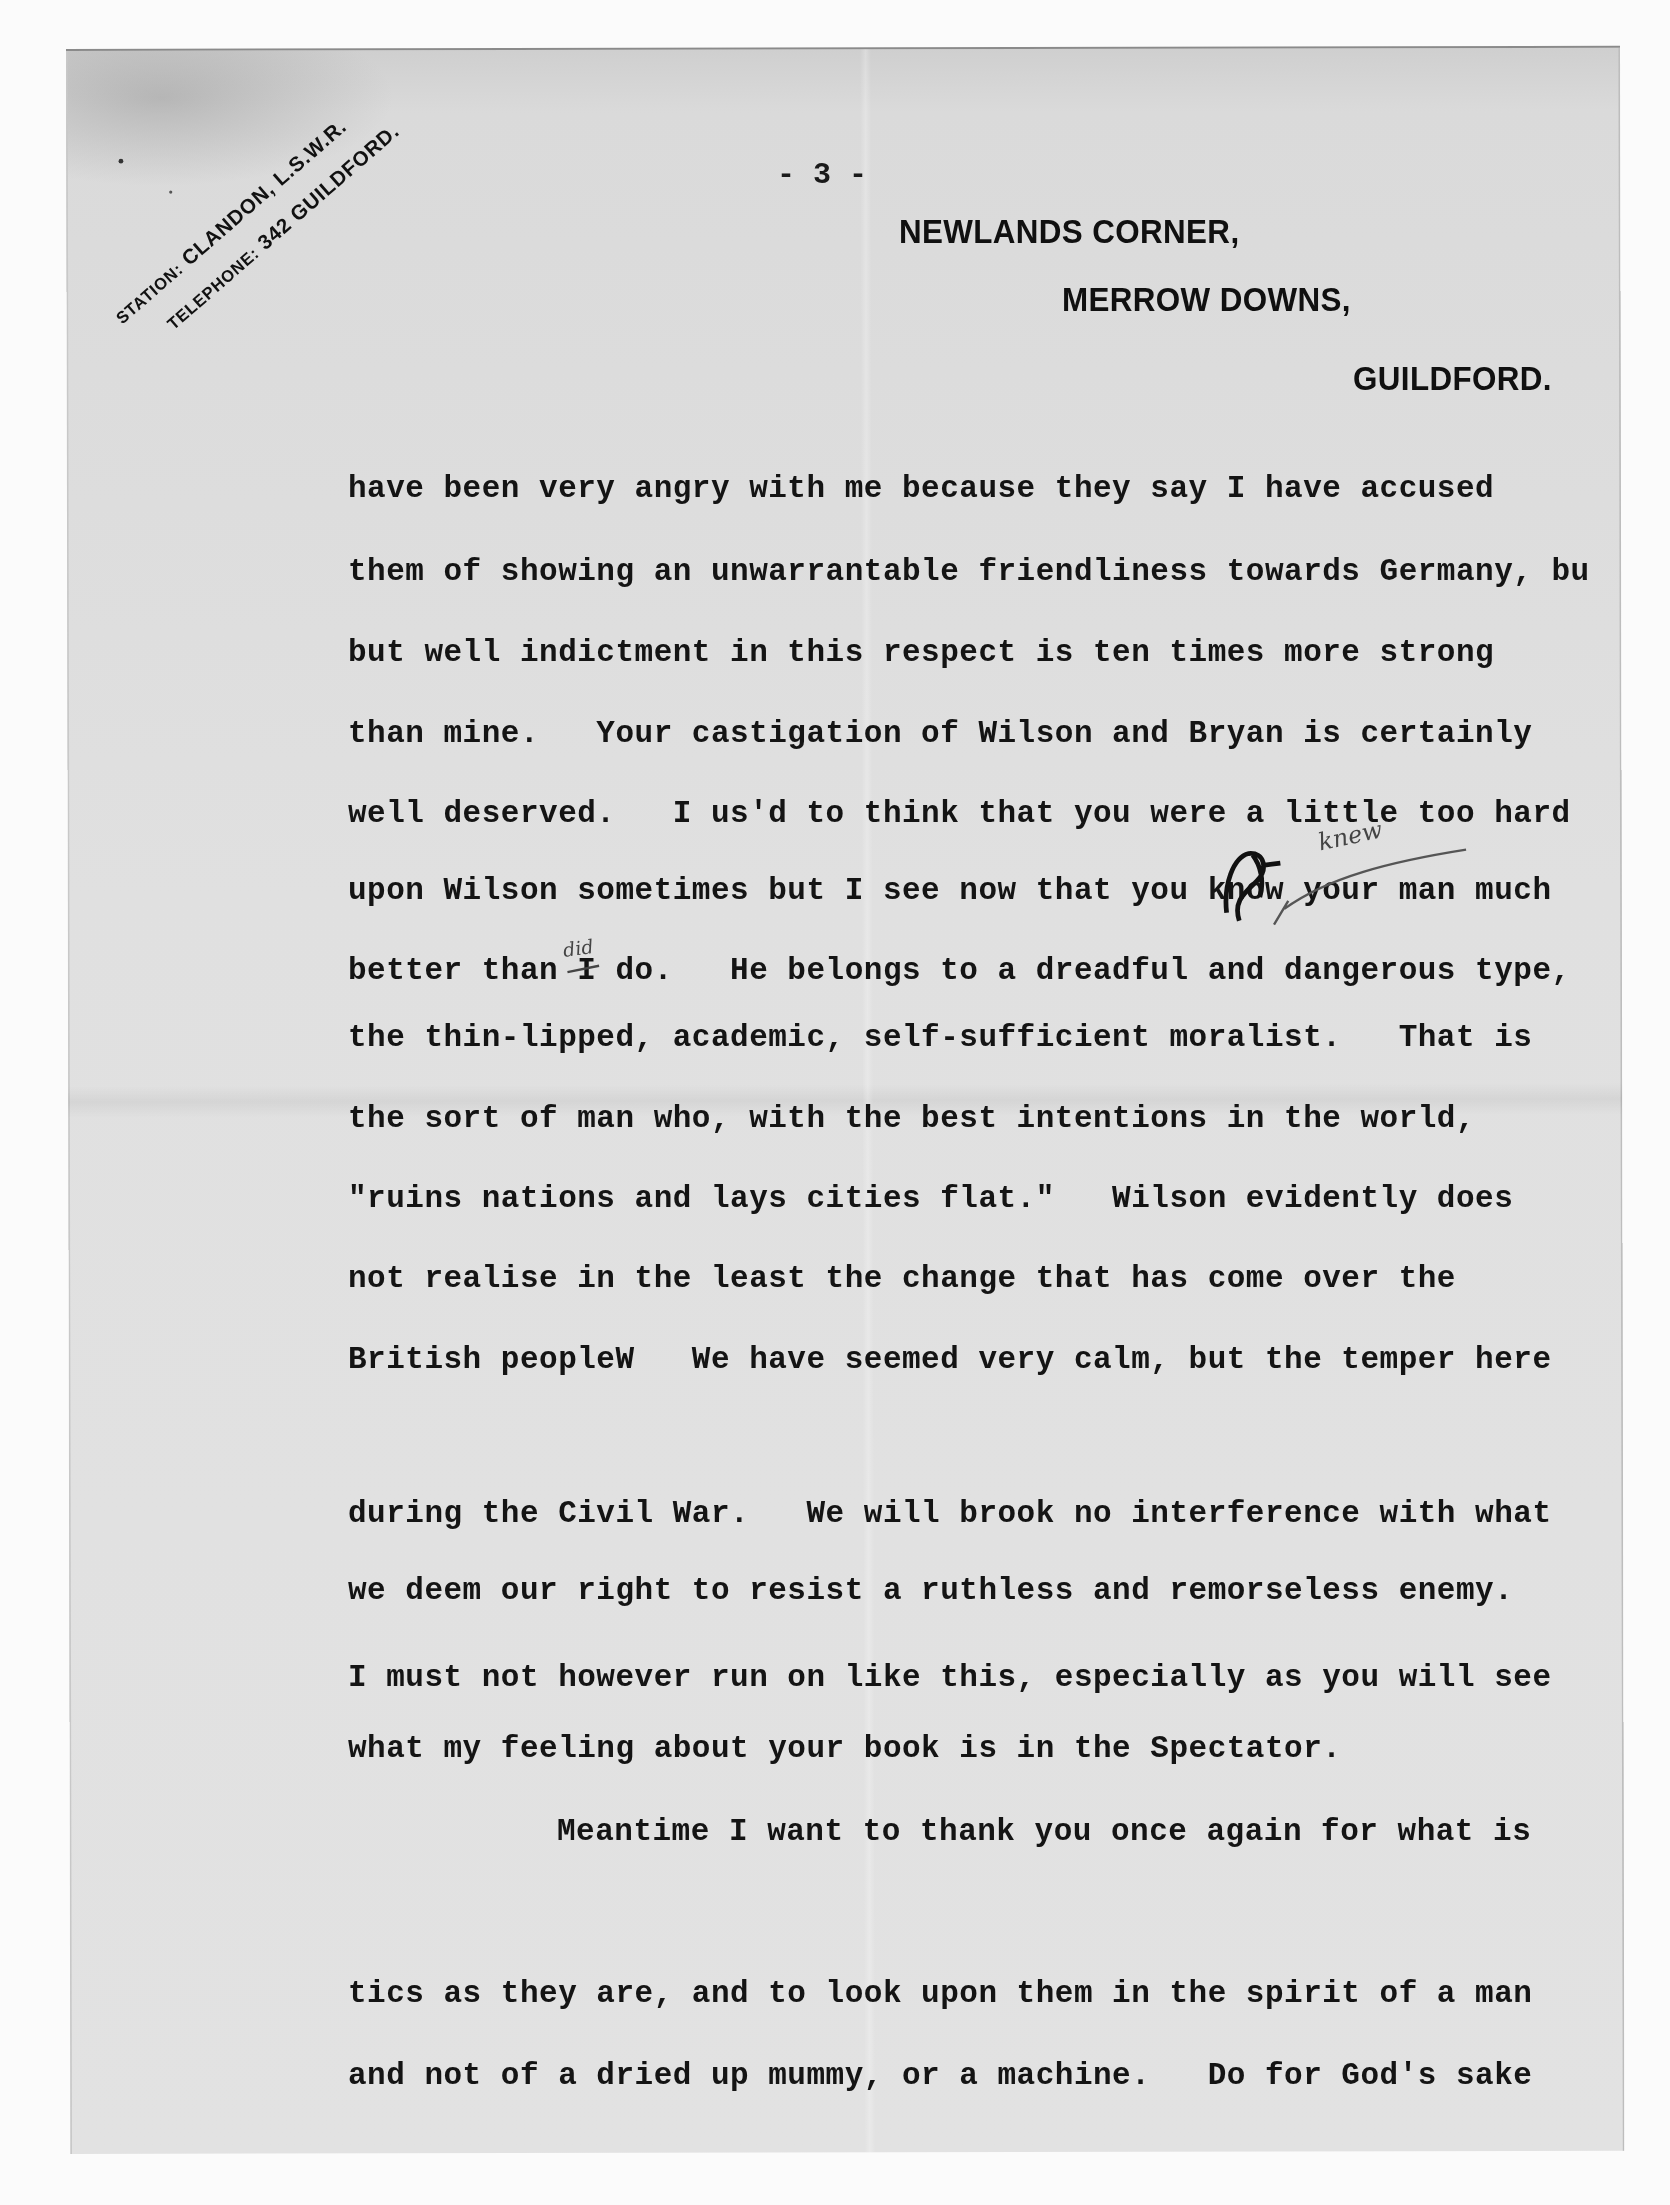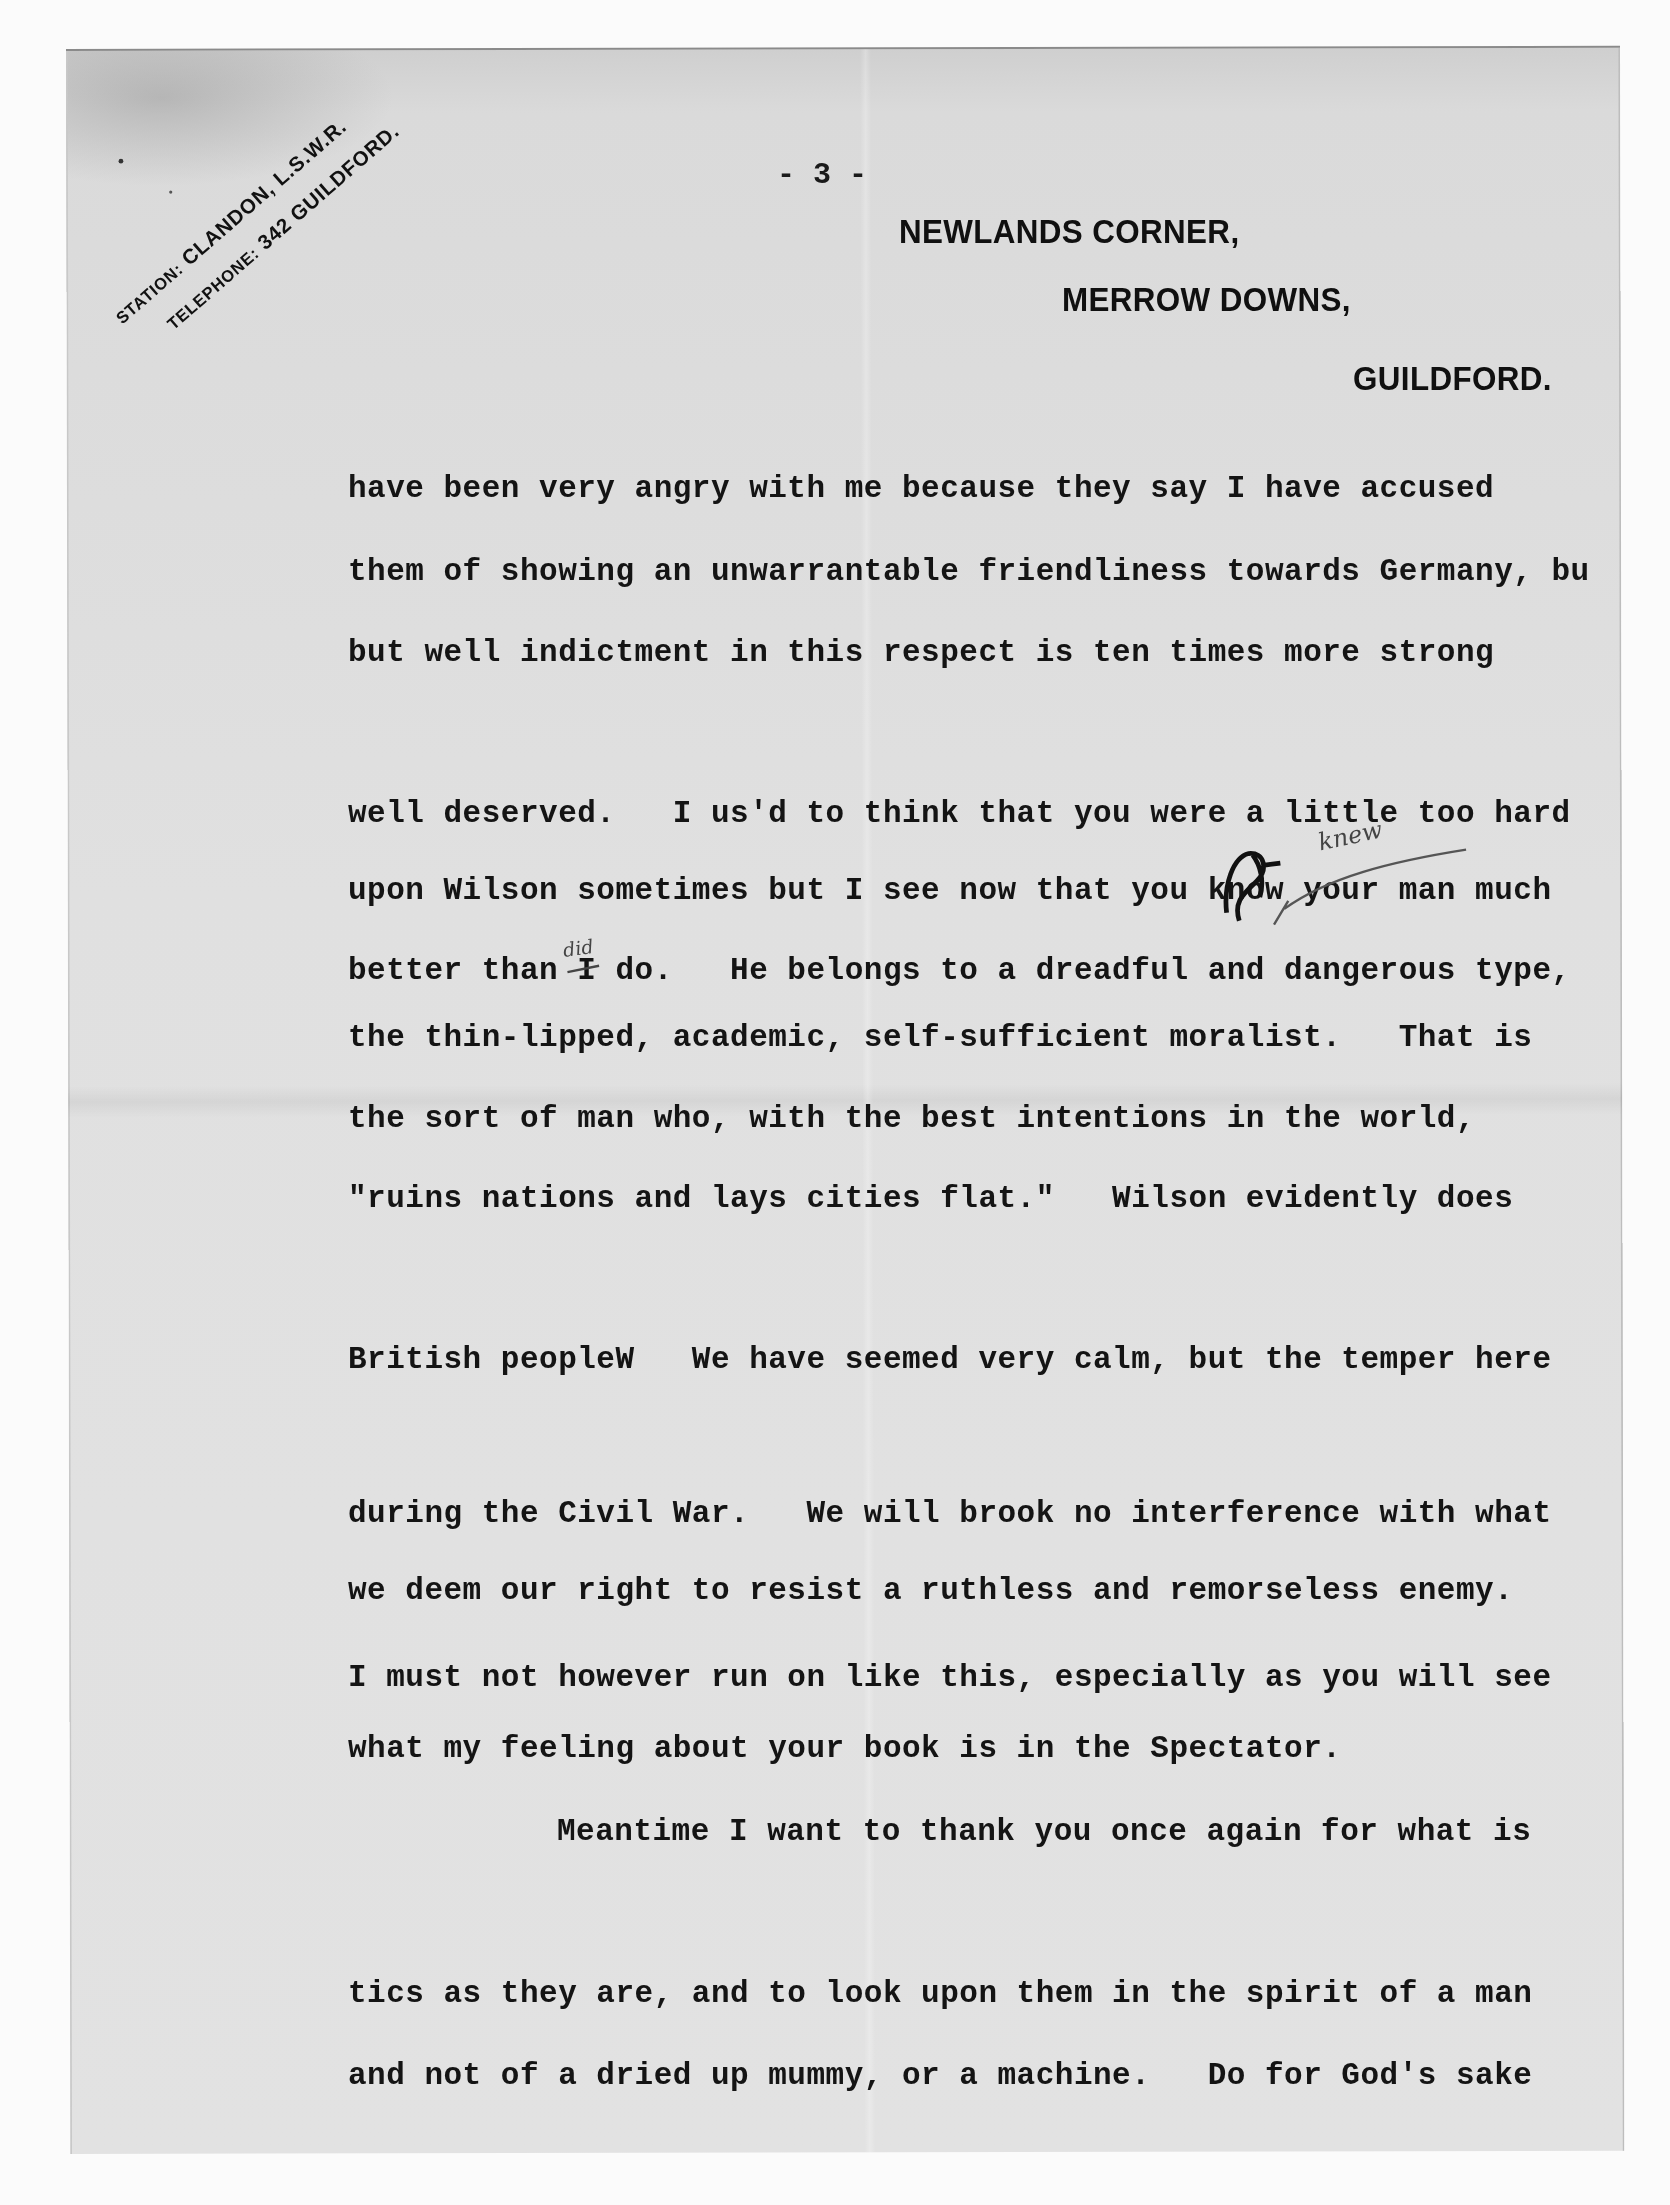"than mine. Your castigation of" div.line { html: none -> <div>than mine. Your castigation of Wilson and Bryan is certainly</div> }
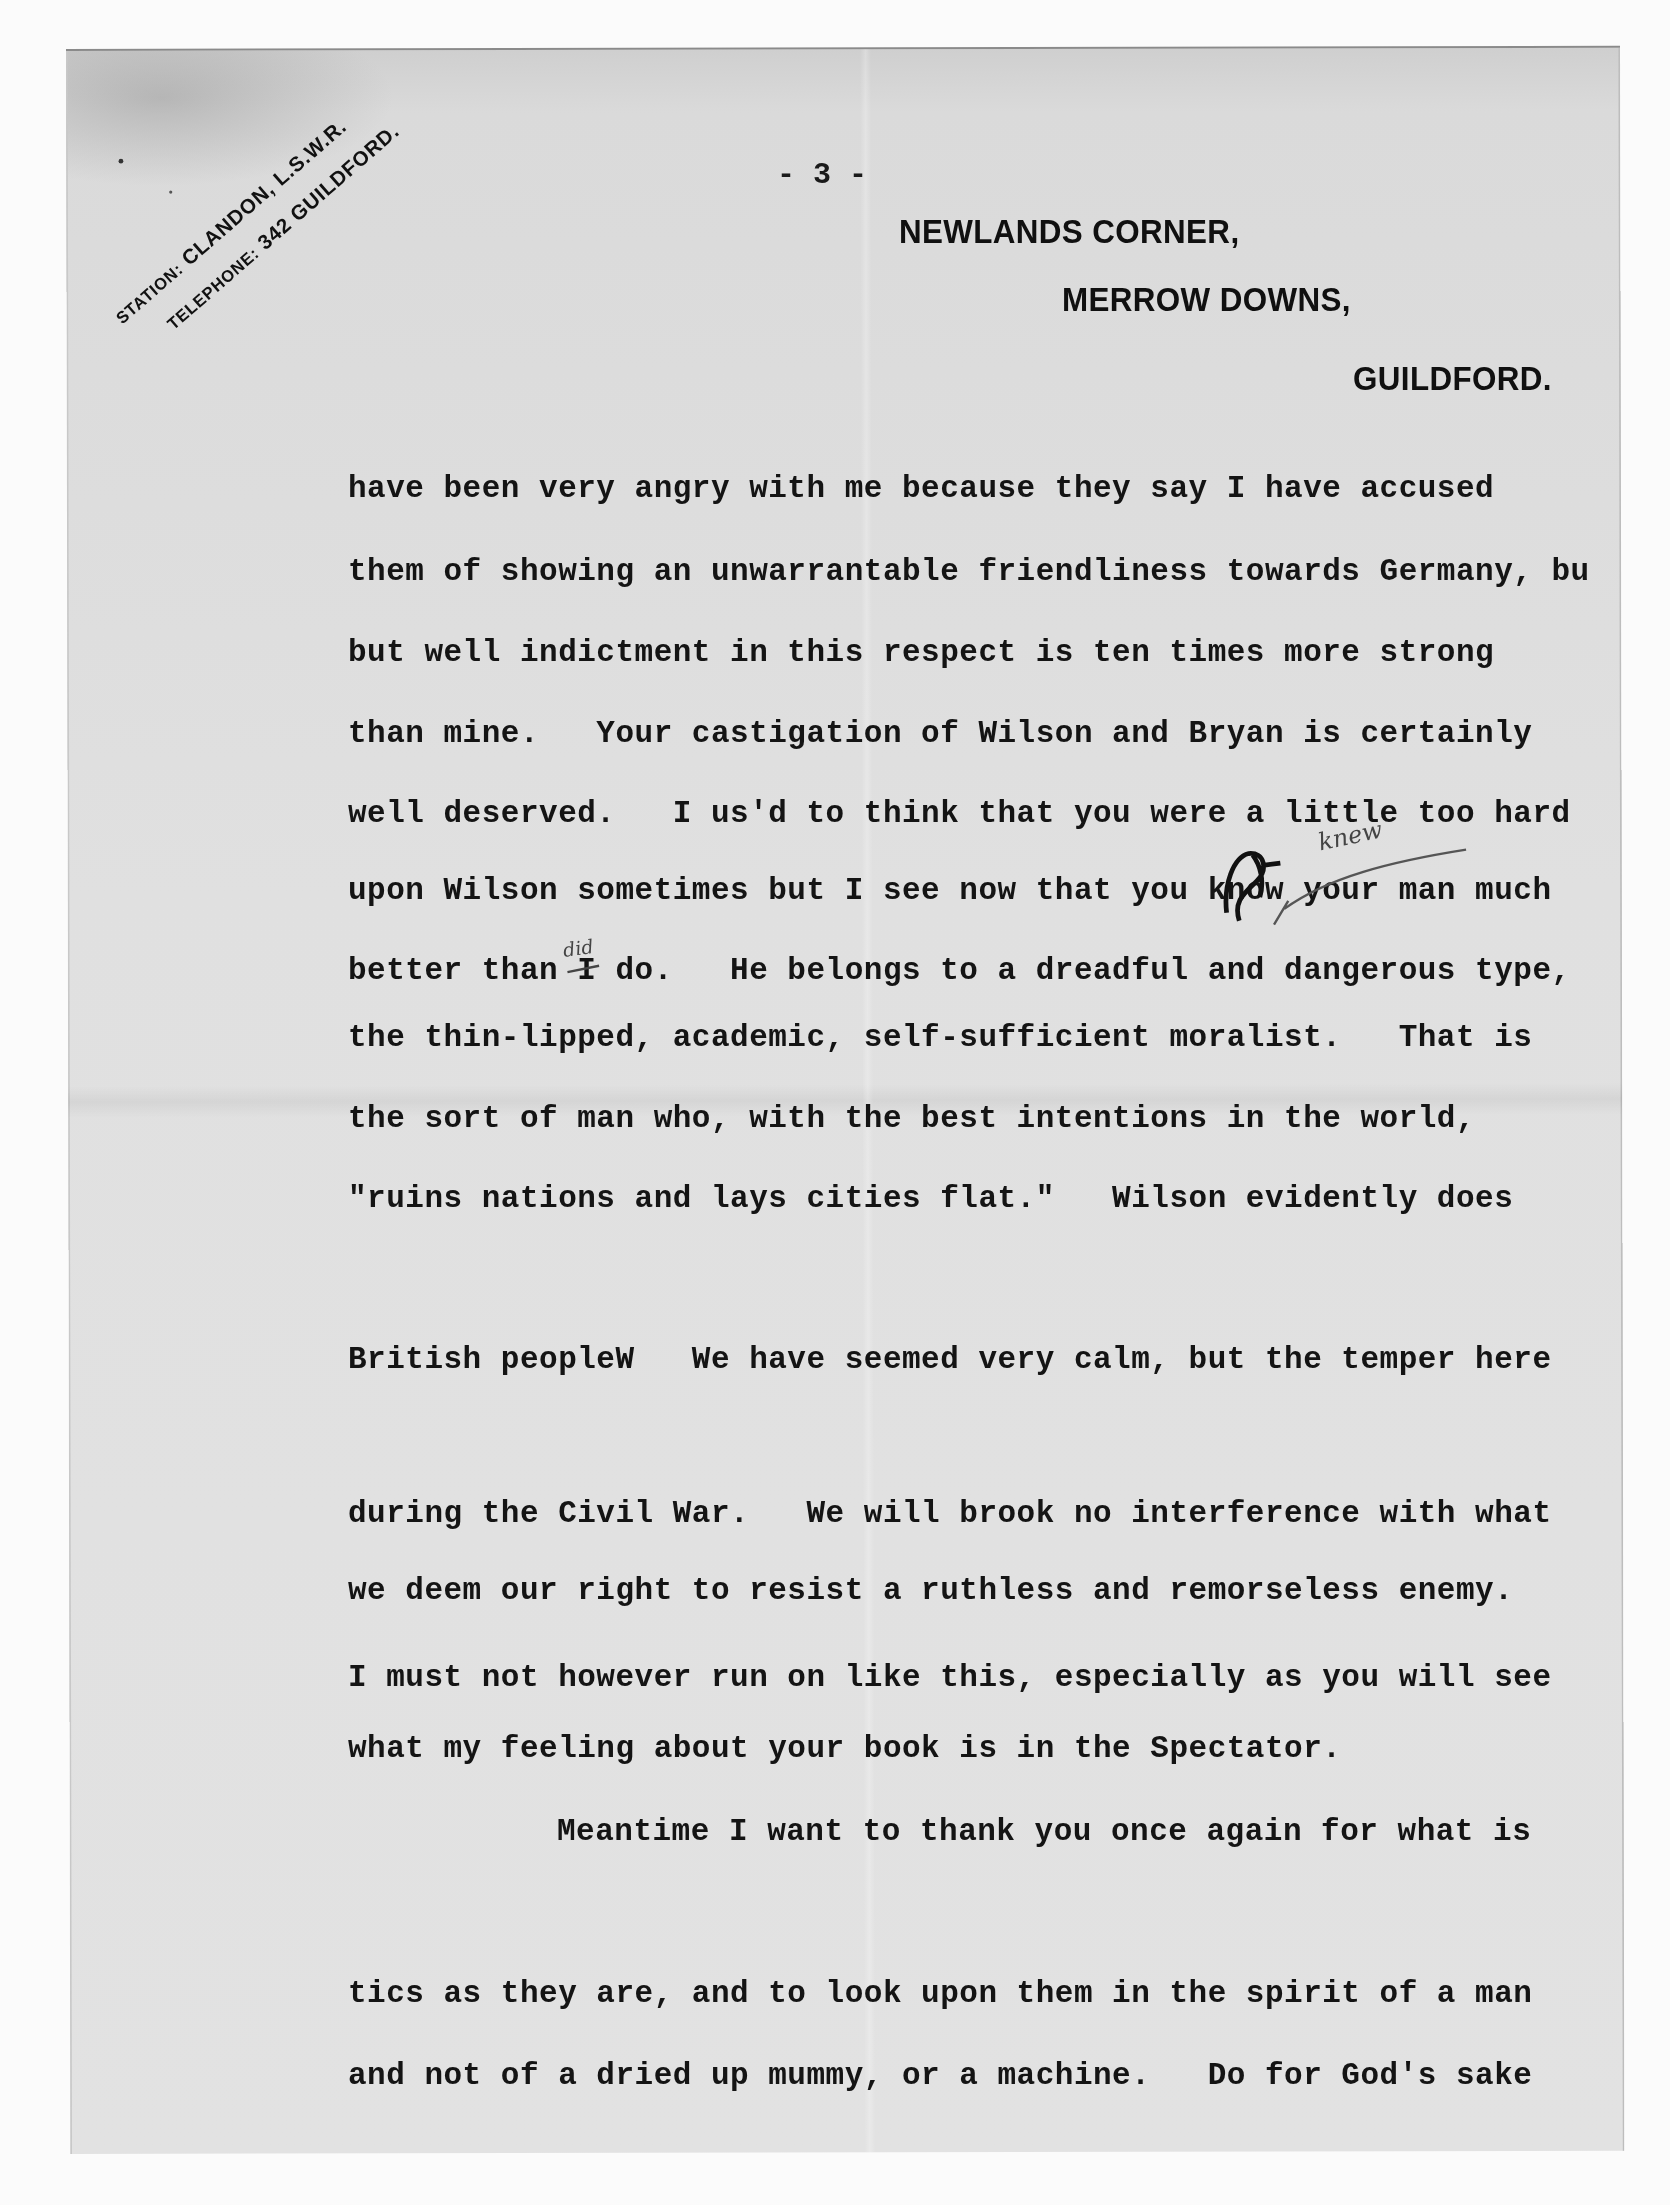"not realise in the least" div.line { html: none -> <div>not realise in the least the change that has come over the</div> }
